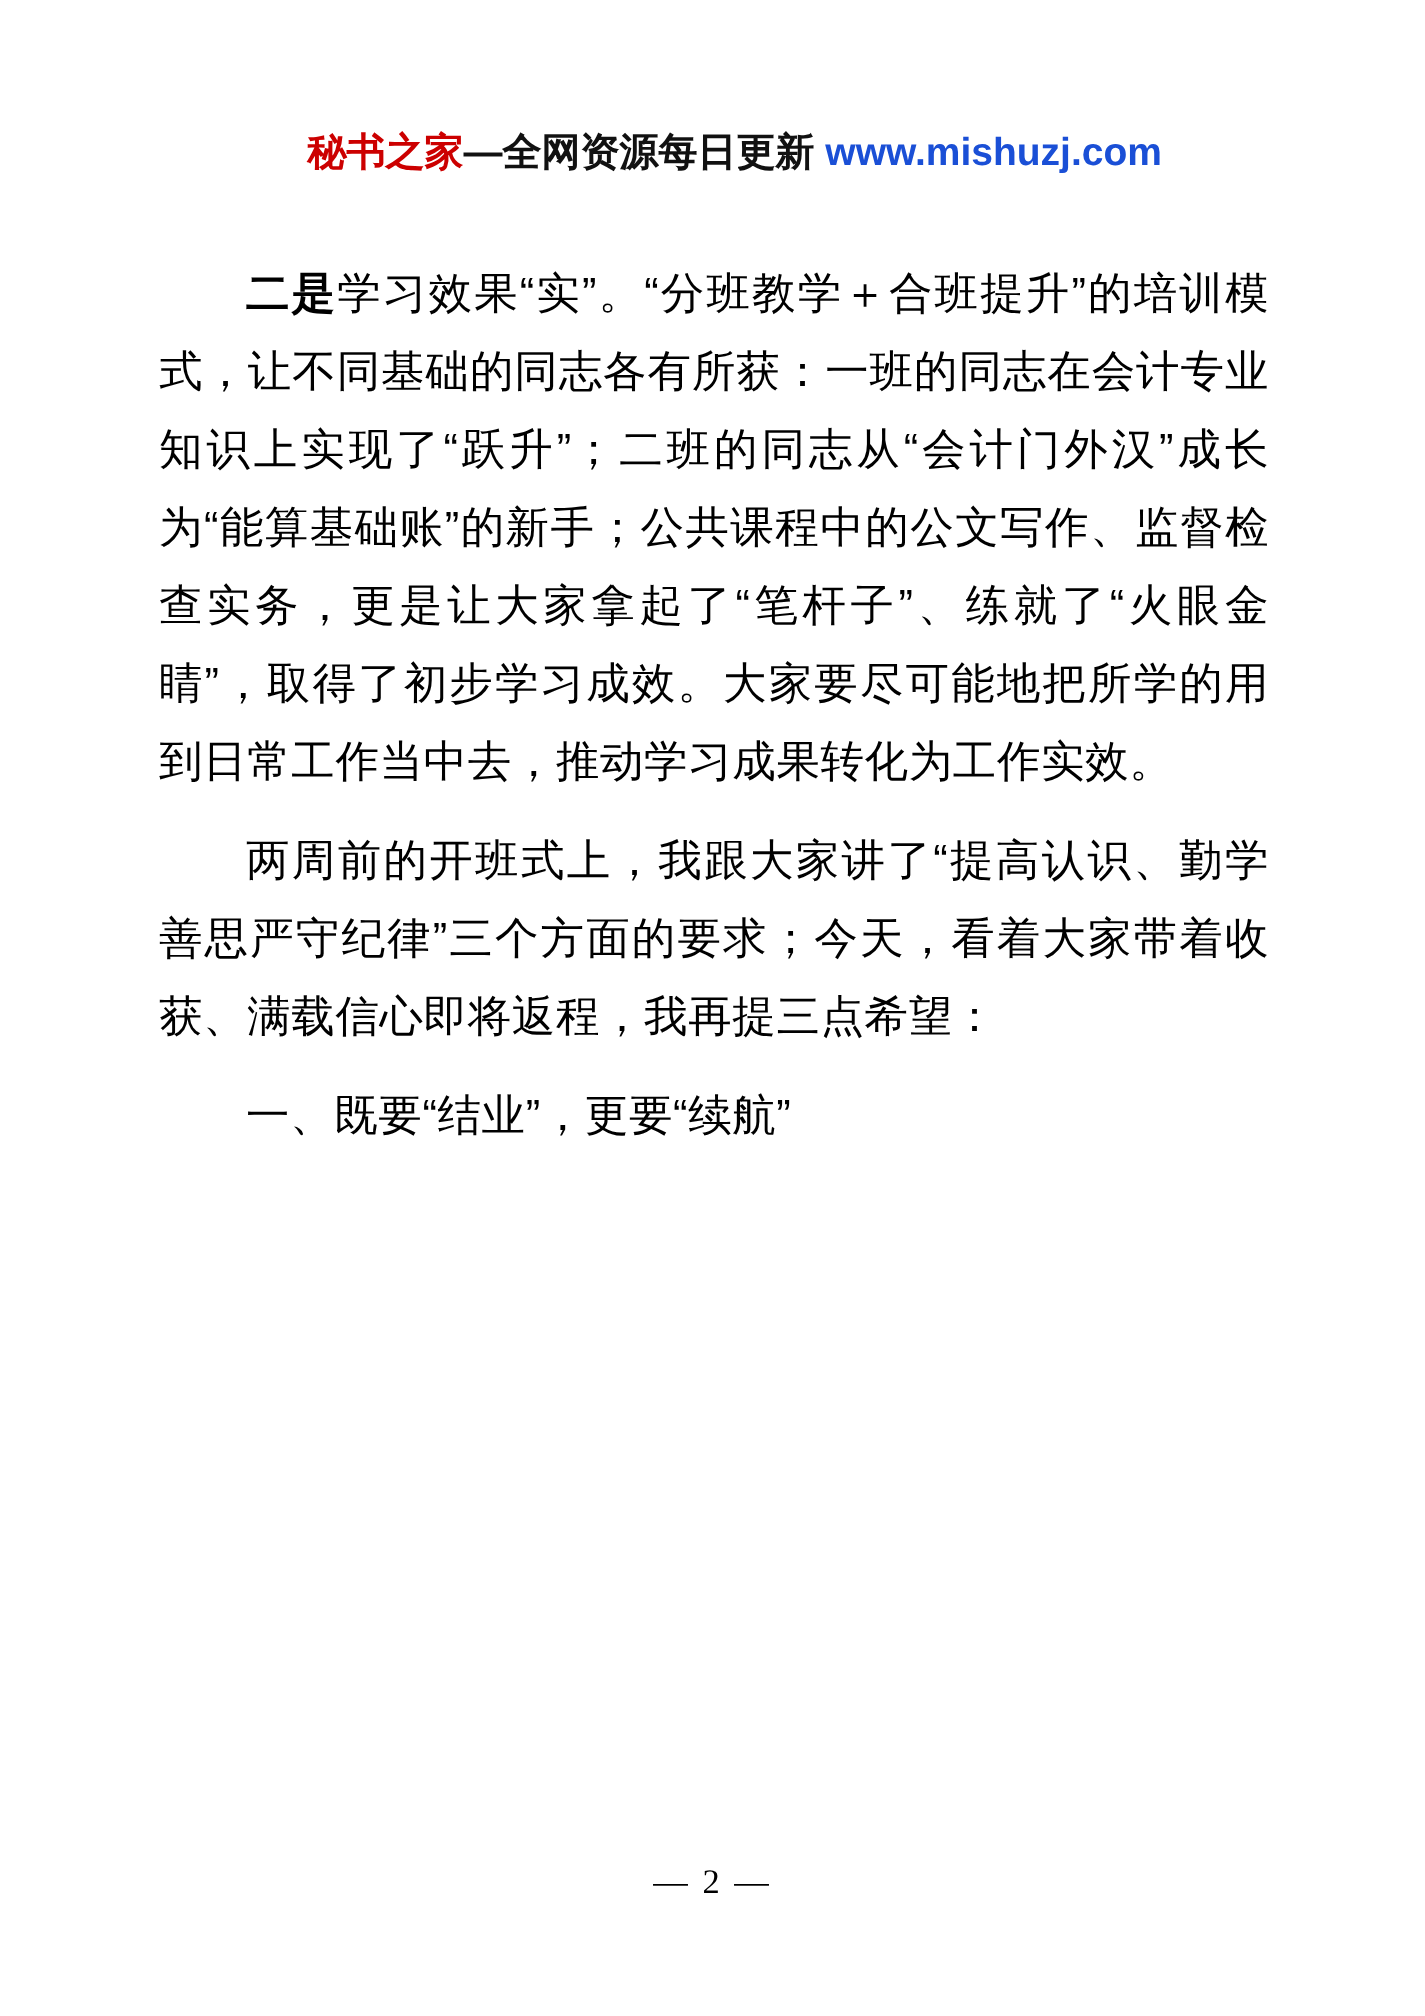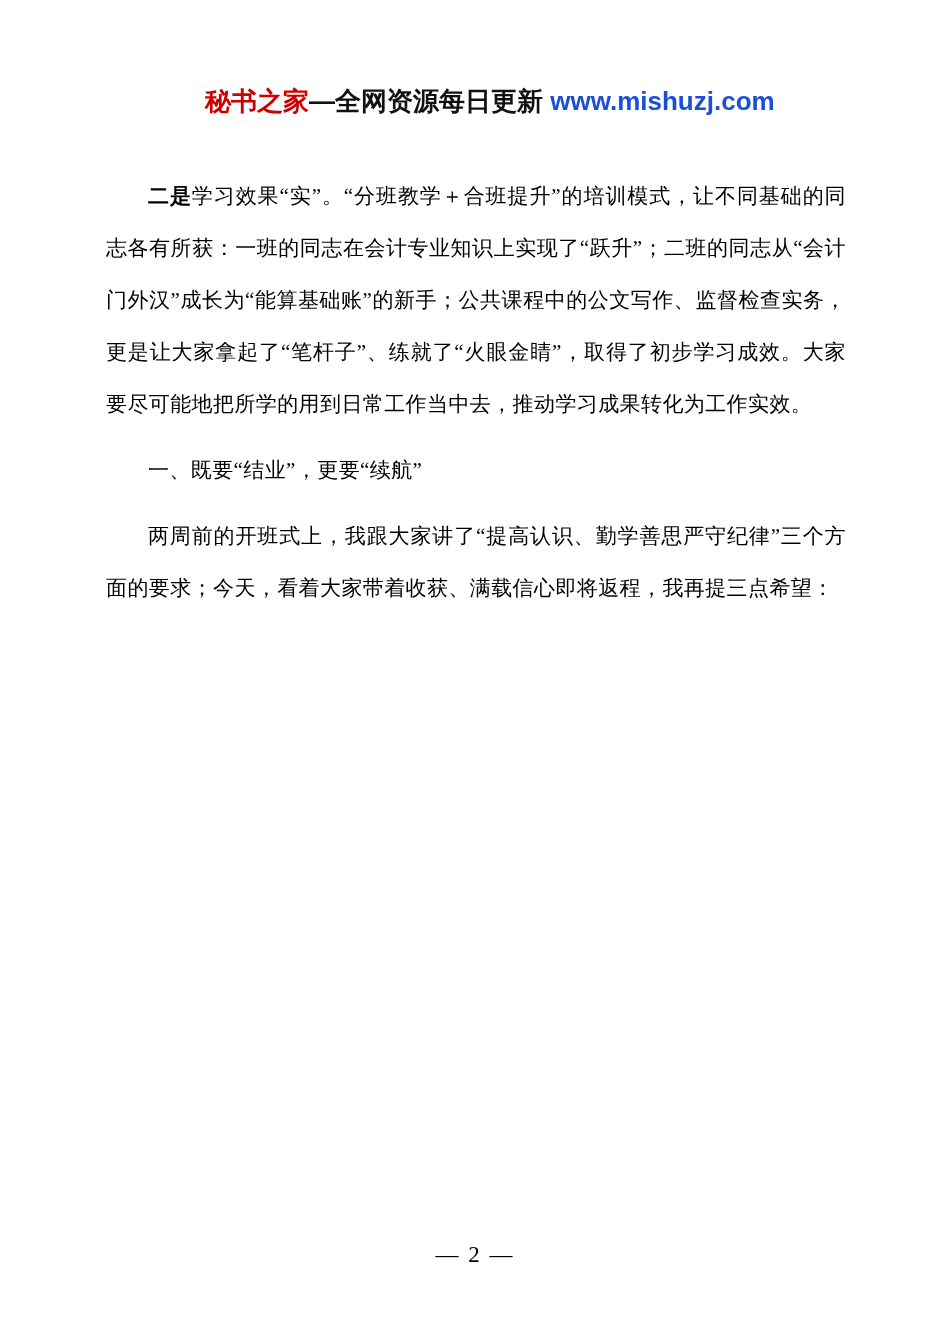"二是学习效果“实”。“分班教学＋合班提升”的培训模式，让不同基础的同志各有所获：" p.para { font-family: Liberation Serif, serif -> Liberation Sans, sans-serif; font-size: 21px -> 29px }
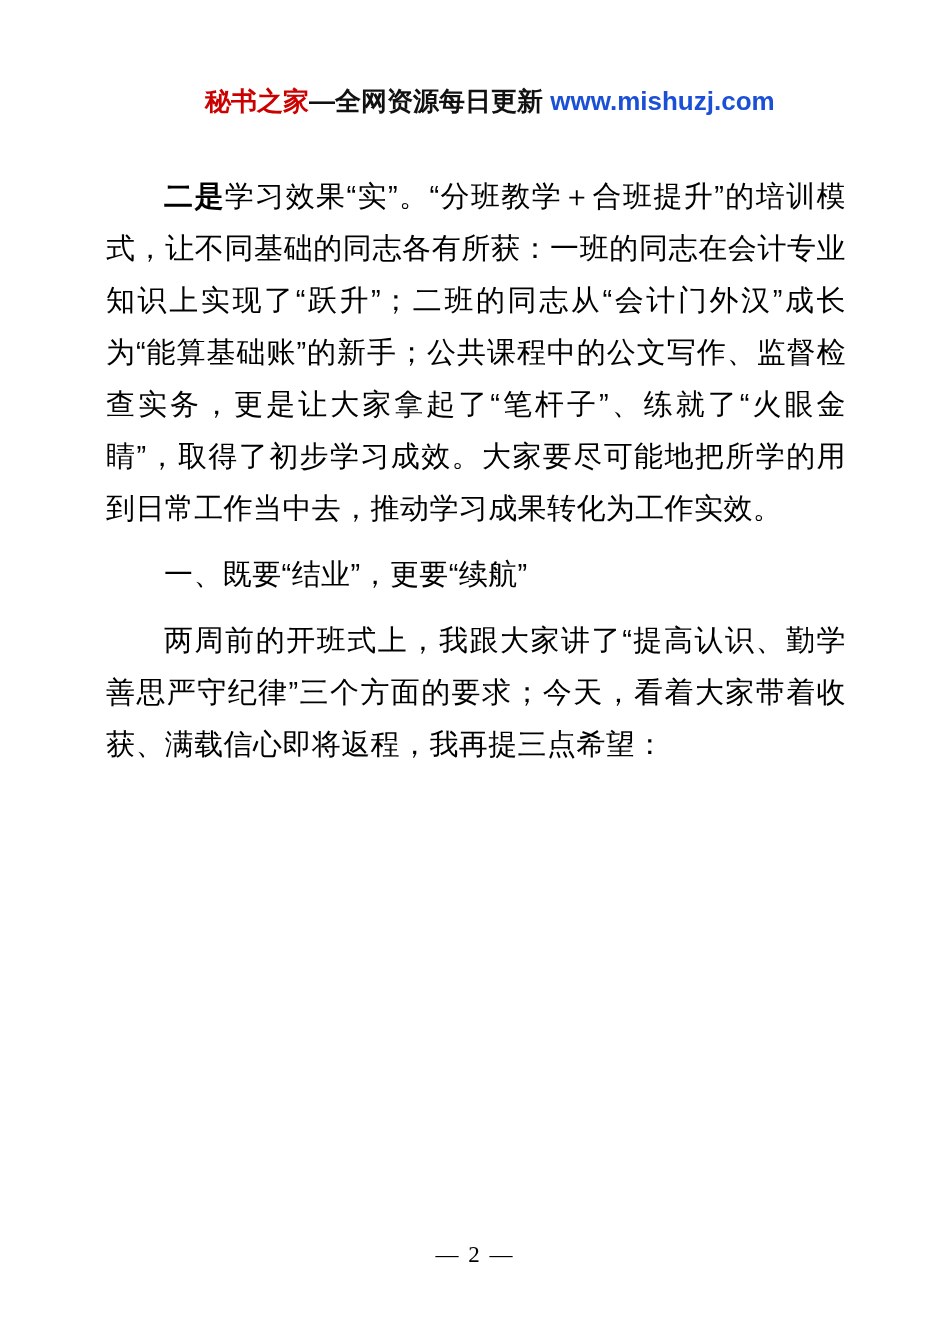"一、既要“结业”，更要“续航”" p.para { order: before "两周前的开班式上，我跟大家讲了“提高认识、勤学善思严守纪律”三个方面的要求；今天" -> after "两周前的开班式上，我跟大家讲了“提高认识、勤学善思严守纪律”三个方面的要求；今天" }
